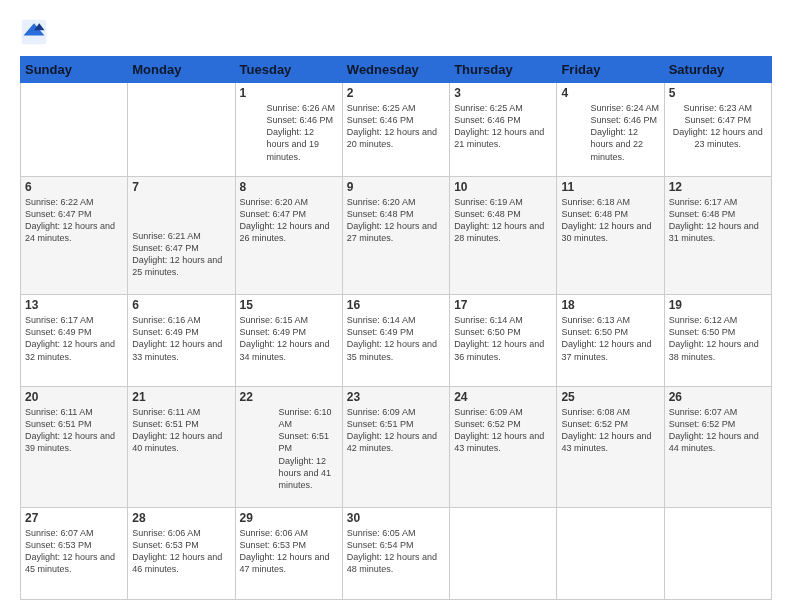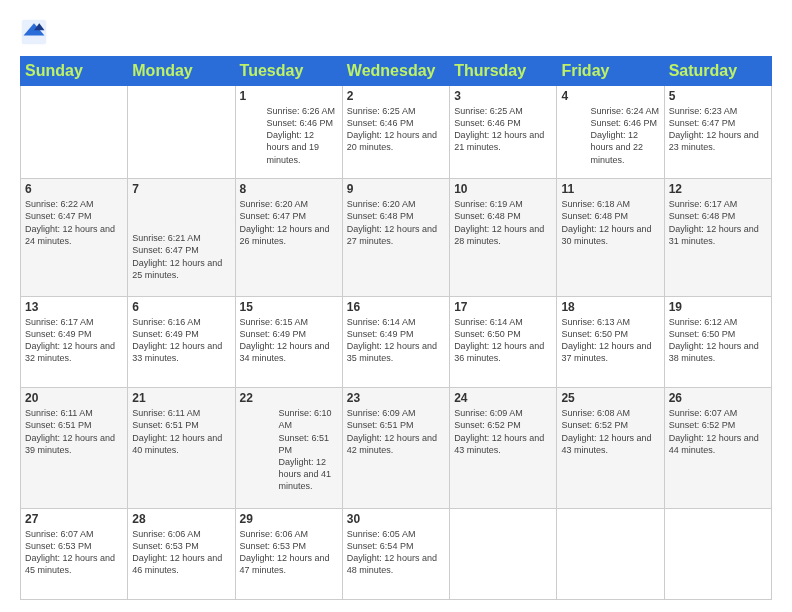"Sunday" .calendar th { color: #bef264 -> #0f172a; font-size: 16px -> 13px }
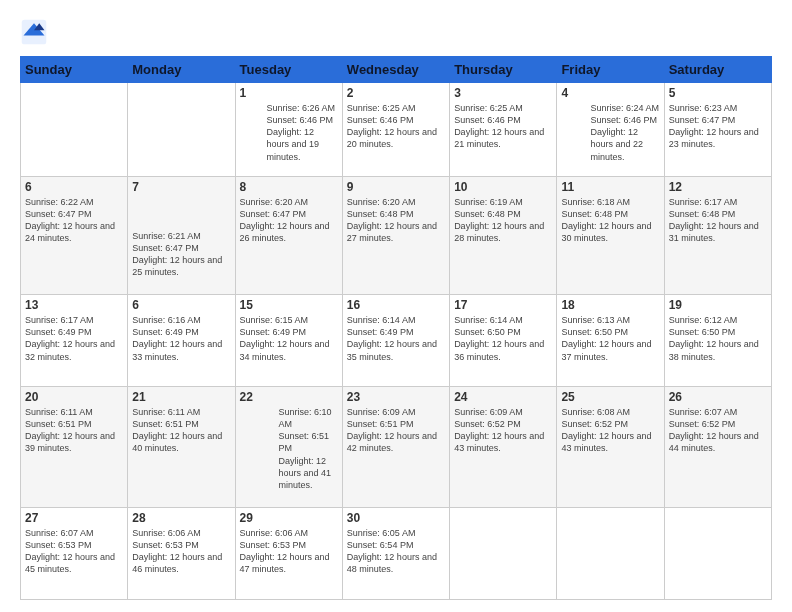"Sunrise: 6:23 AM" div.day-info { text-align: none -> center }
